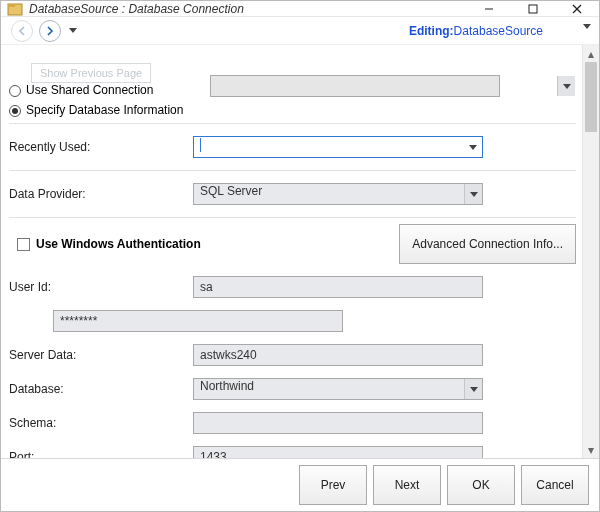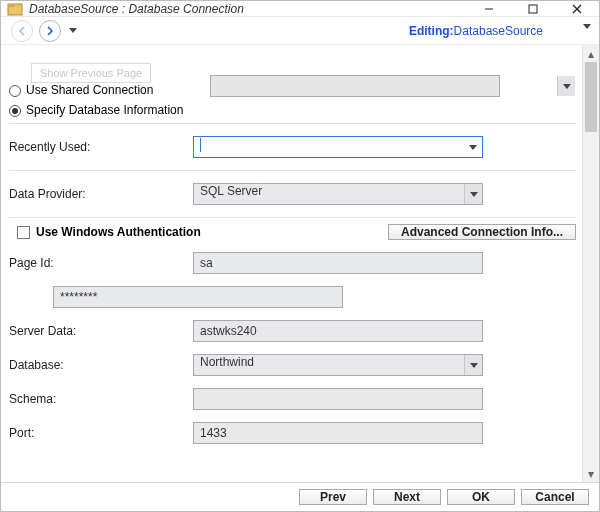"Advanced Connection Info..." .btn { font-weight: bold -> none; height: 16px -> 40px }
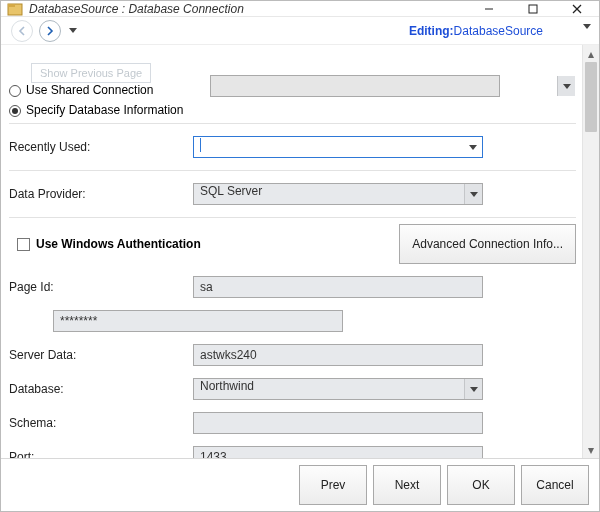"Page Id:" span.lbl { text: Page -> User }
